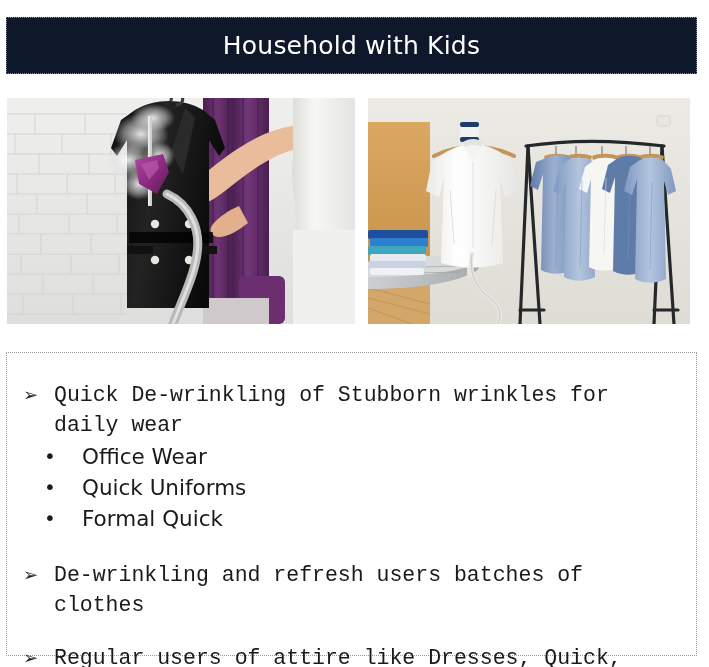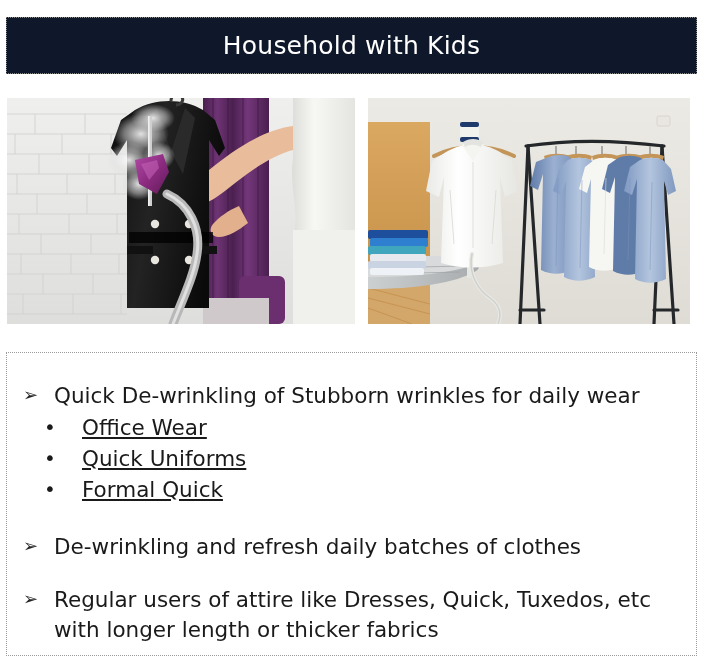"Quick De-wrinkling of Stubborn wrinkles" .lvl1 .body { font-family: none -> Liberation Mono, monospace }
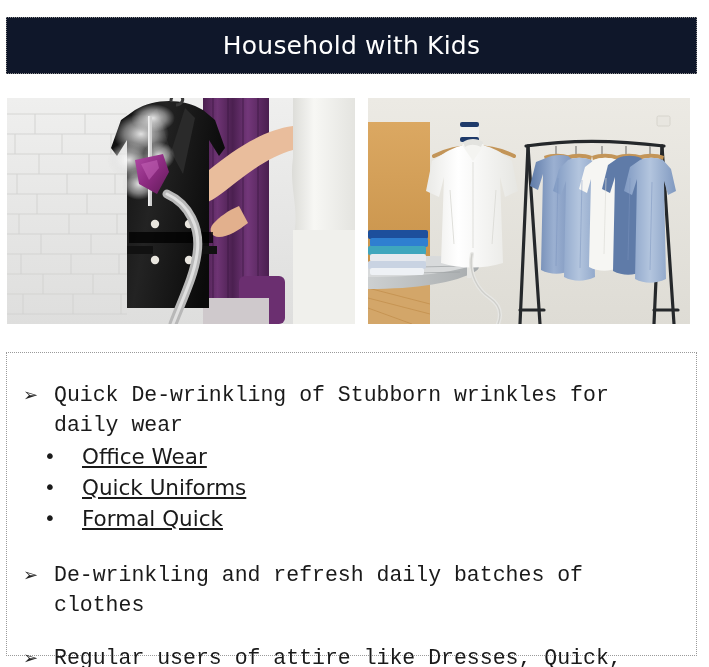"Office Wear" .lvl2 .body { text-decoration: underline -> none }
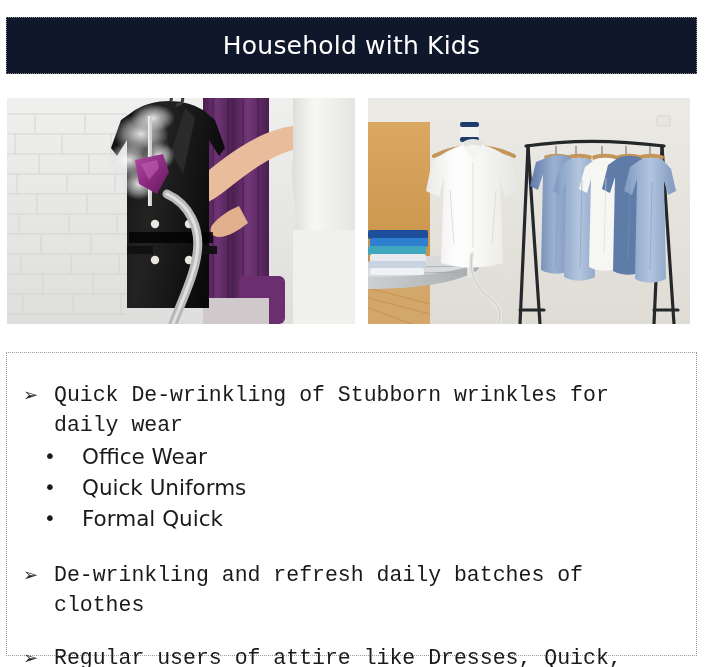"De-wrinkling and refresh daily batches" span.body { text: daily -> users }
